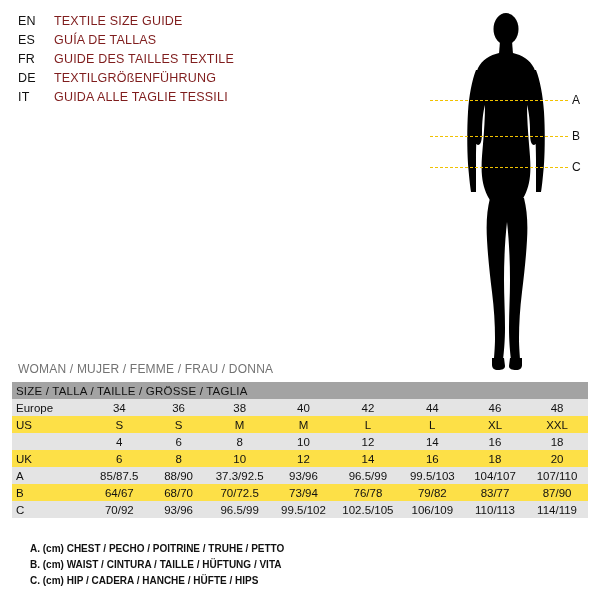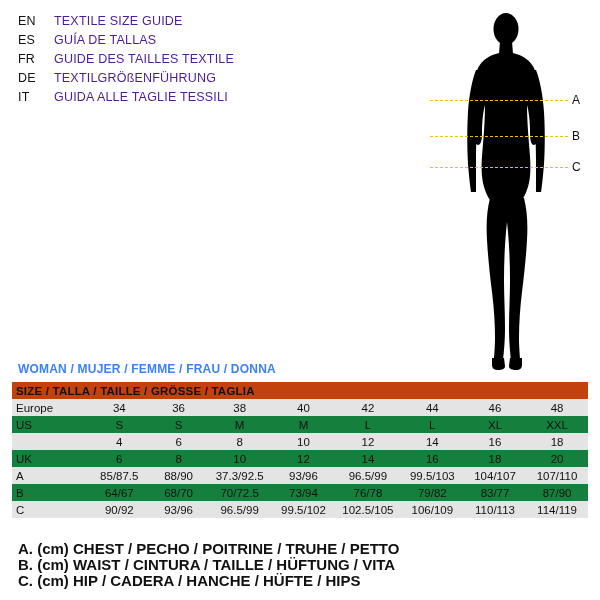"TEXTILE SIZE GUIDE" .lang-text { color: #4c1d95 -> #7f1d1d }
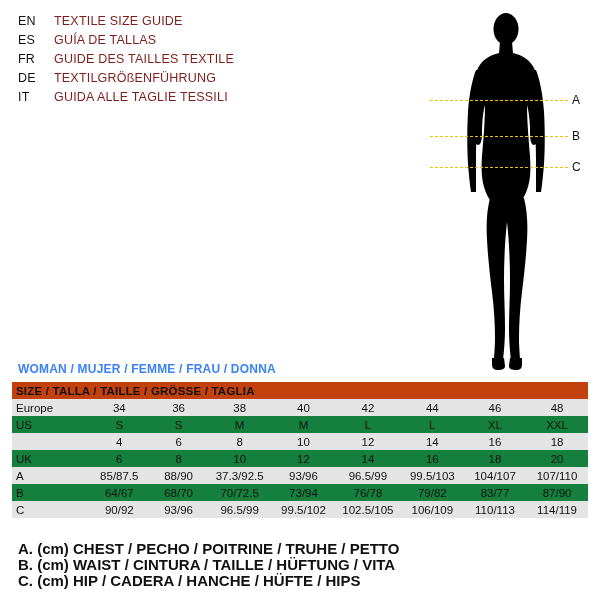"WOMAN / MUJER / FEMME" .woman-title { color: #3b82f6 -> #737373; font-weight: bold -> normal }
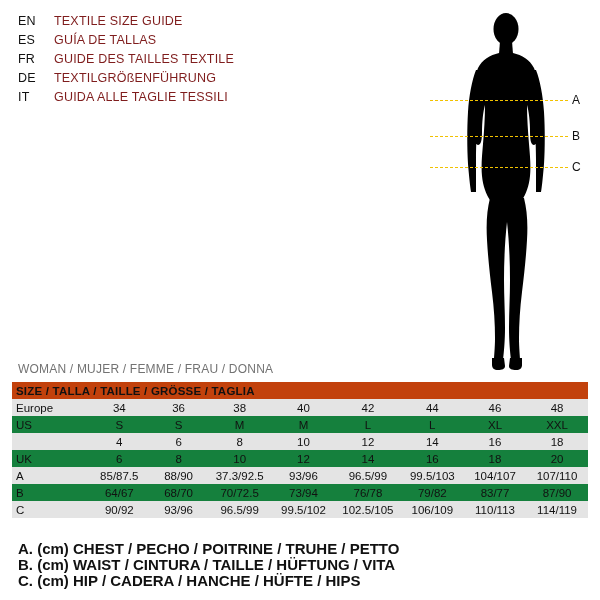"SIZE / TALLA / TAILLE" tr.head-row td { background: #c2410c -> #a3a3a3; font-weight: bold -> normal }
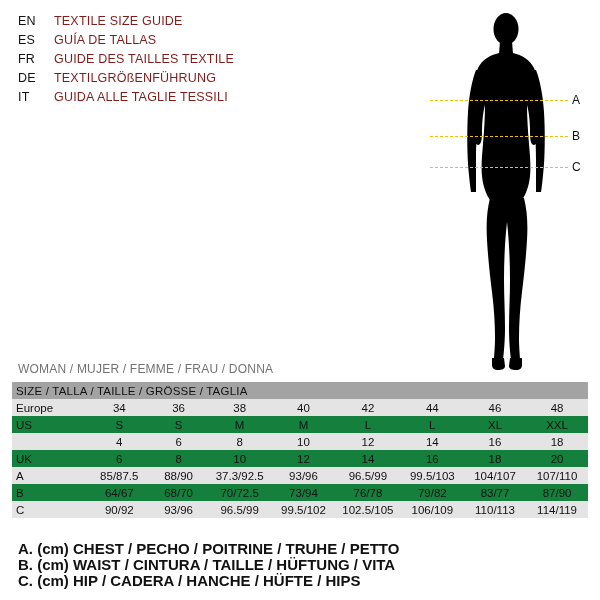"US" tr.plain td { background: #15803d -> #fde047 }
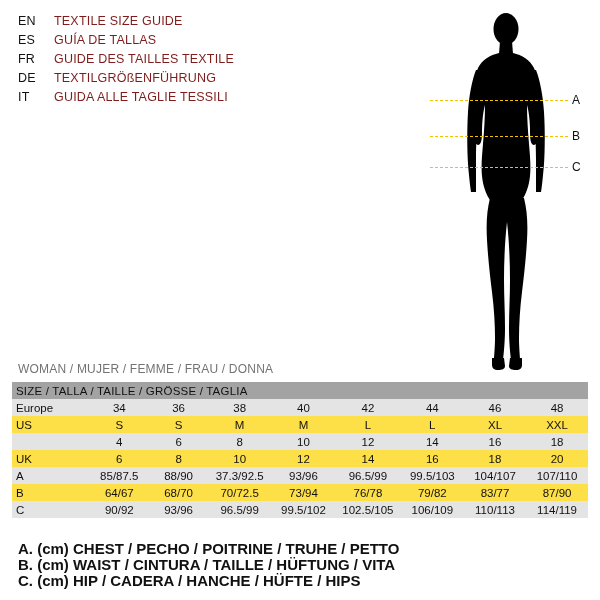"90/92" td.val { text: 90/92 -> 70/92 }
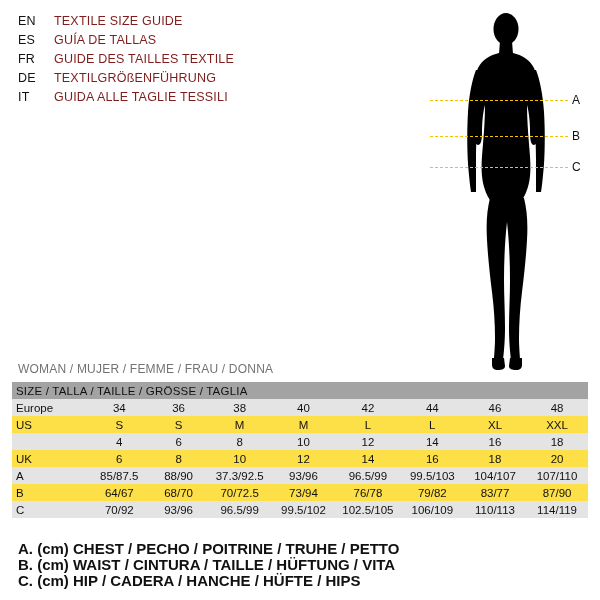"A. (cm) CHEST / PECHO" .notes { font-size: 15px -> 10px; left: 18px -> 30px }
